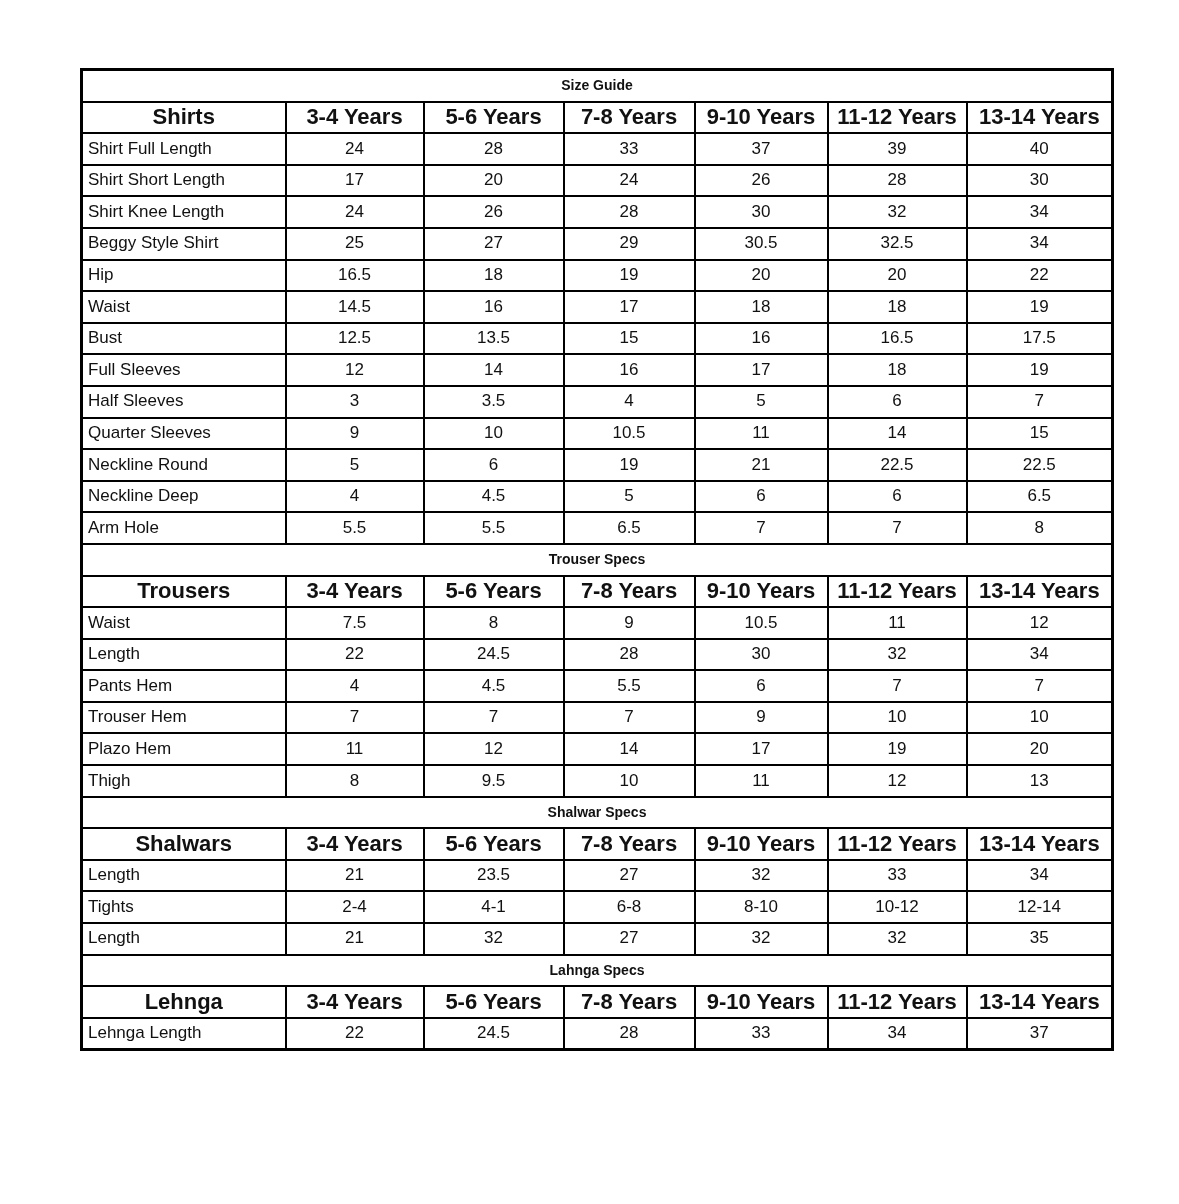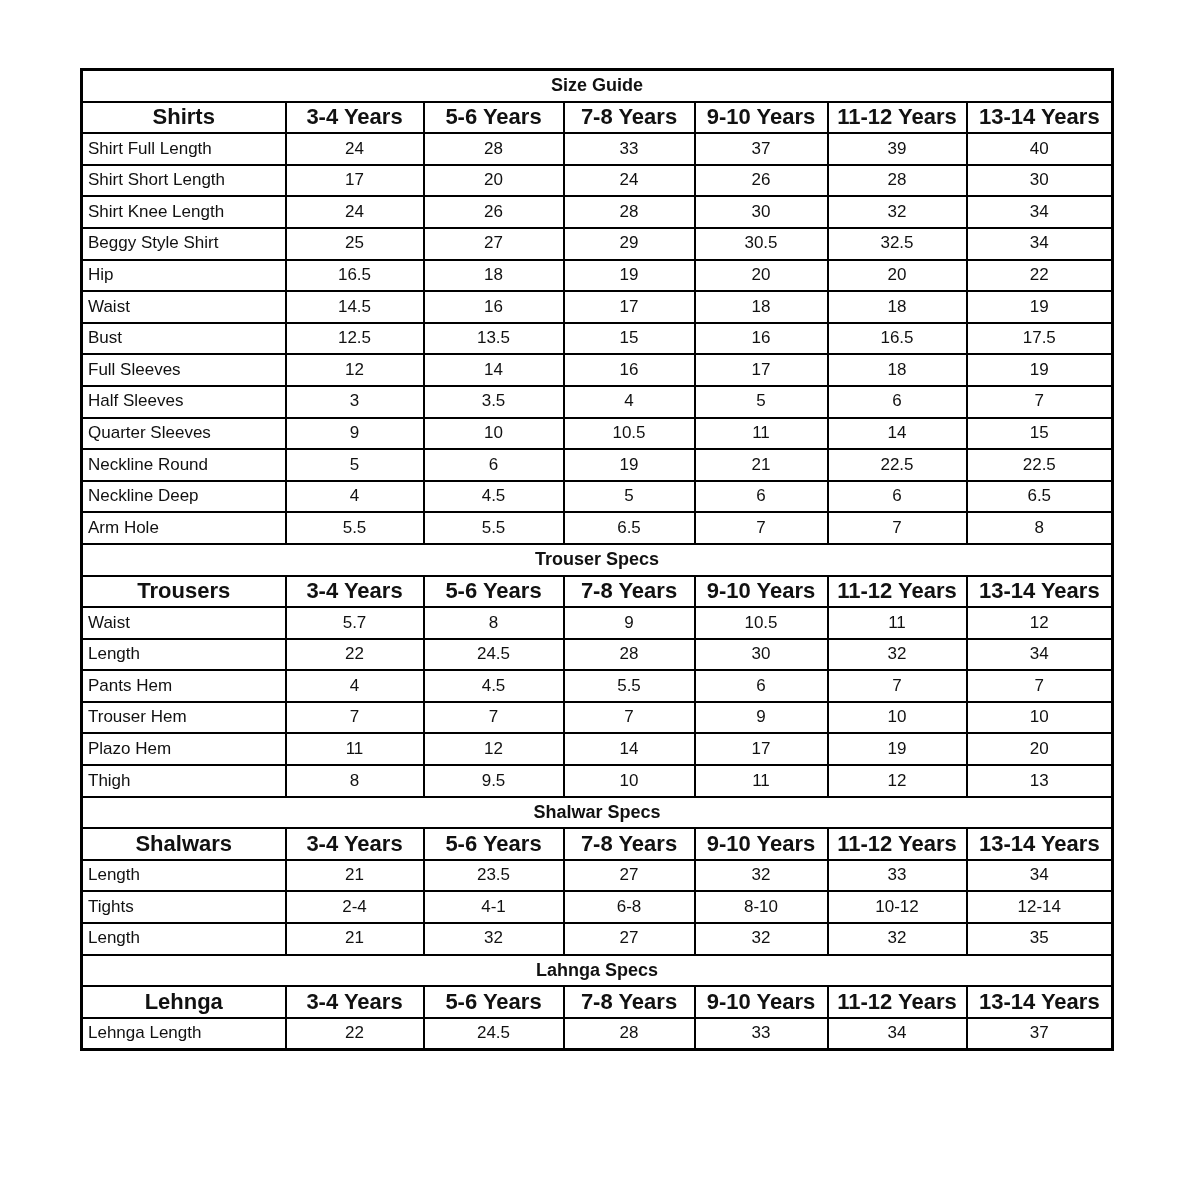"Size Guide" .section-title-row td { font-size: 18px -> 14px }
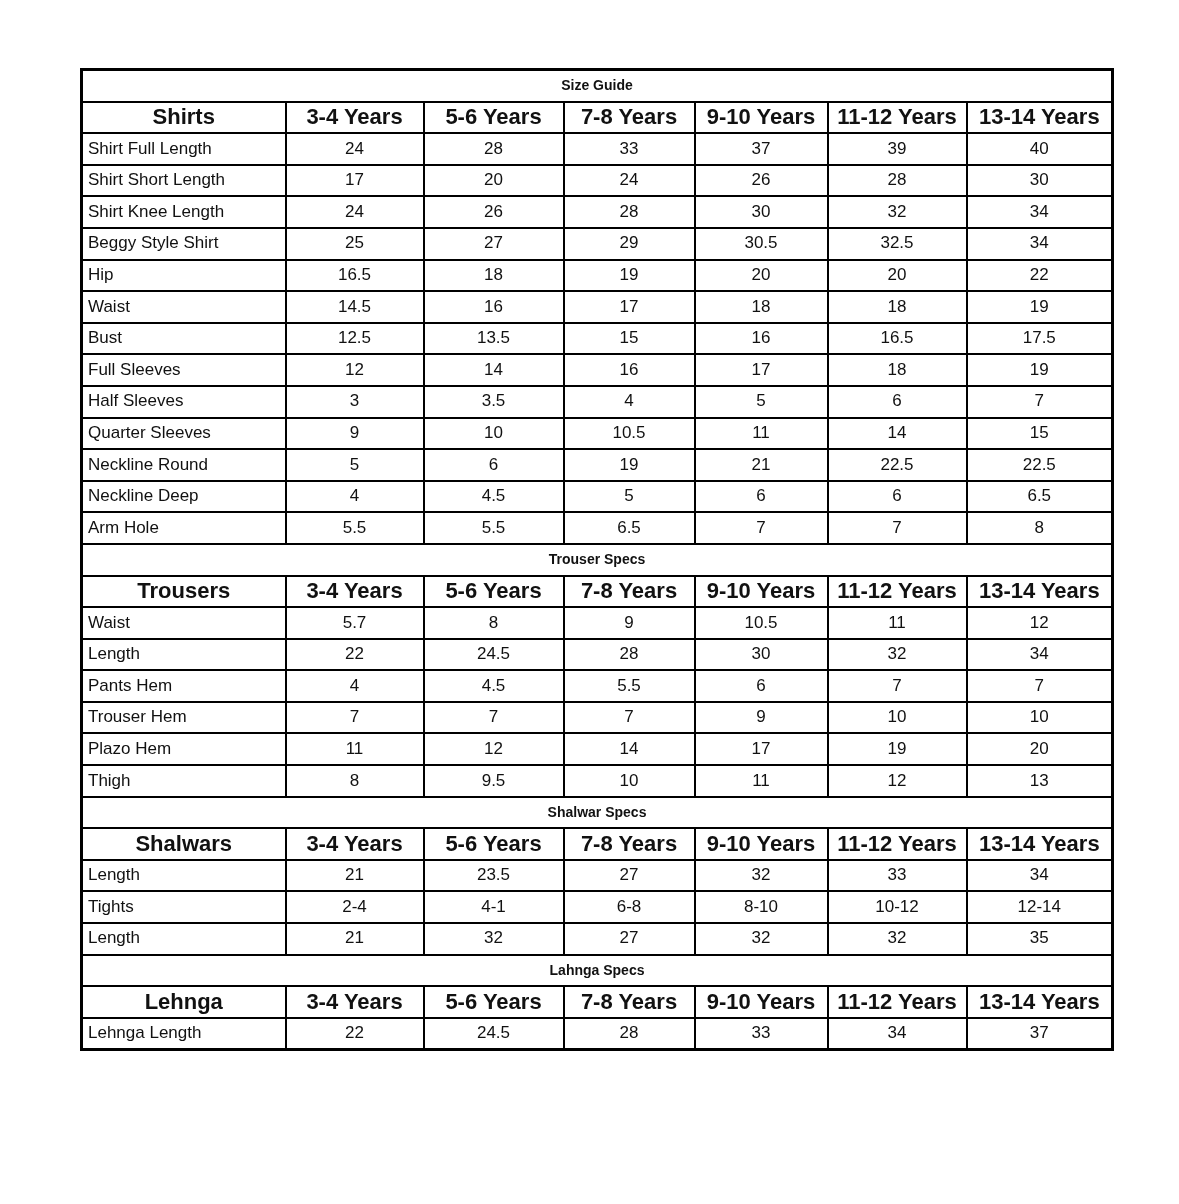"5.7" td.value-cell { text: 5.7 -> 7.5 }
